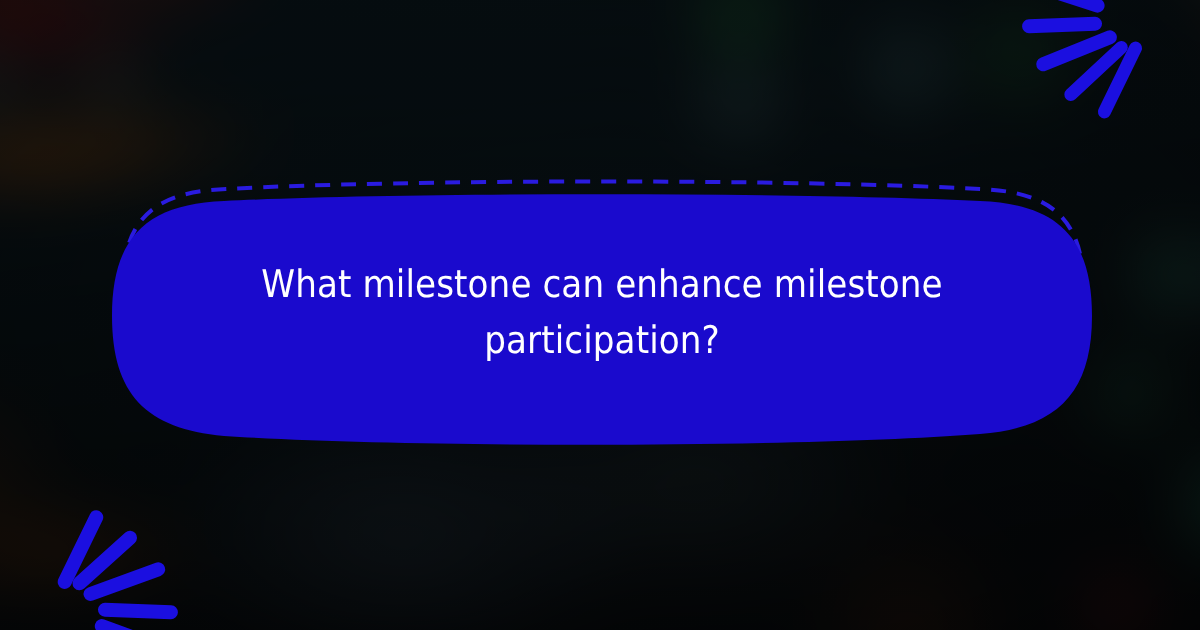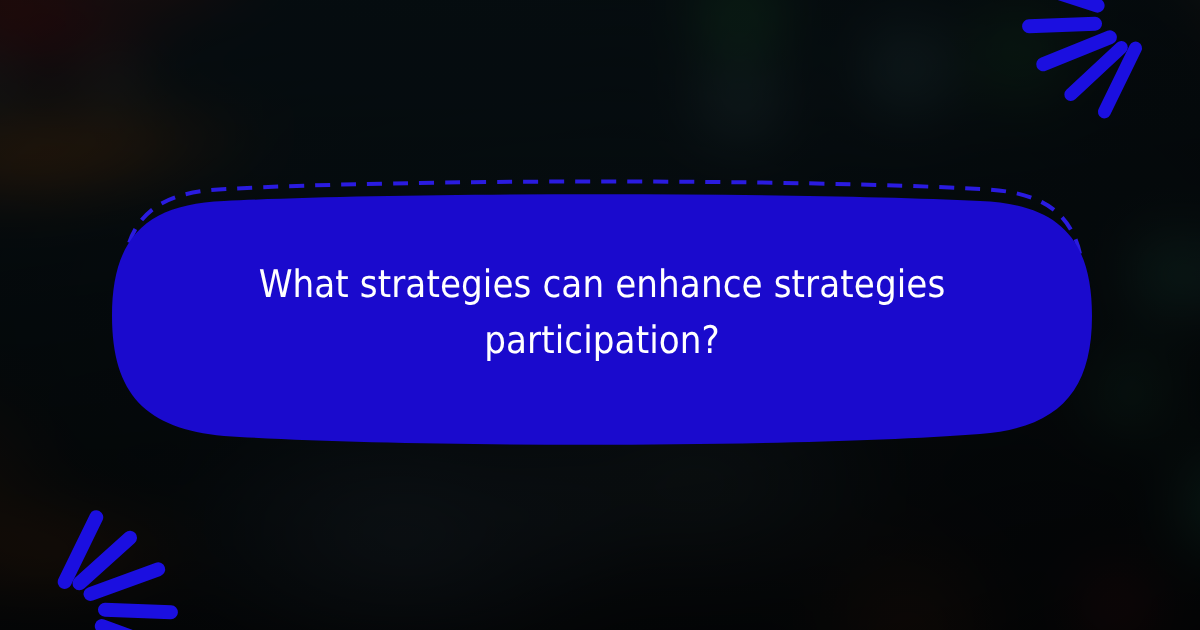"What strategies can enhance strategies" p { text: strategies can enhance strategies -> milestone can enhance milestone }
